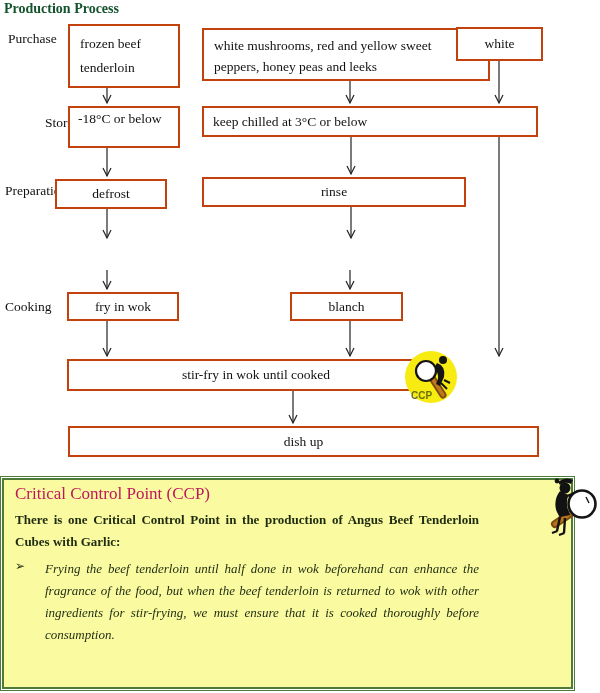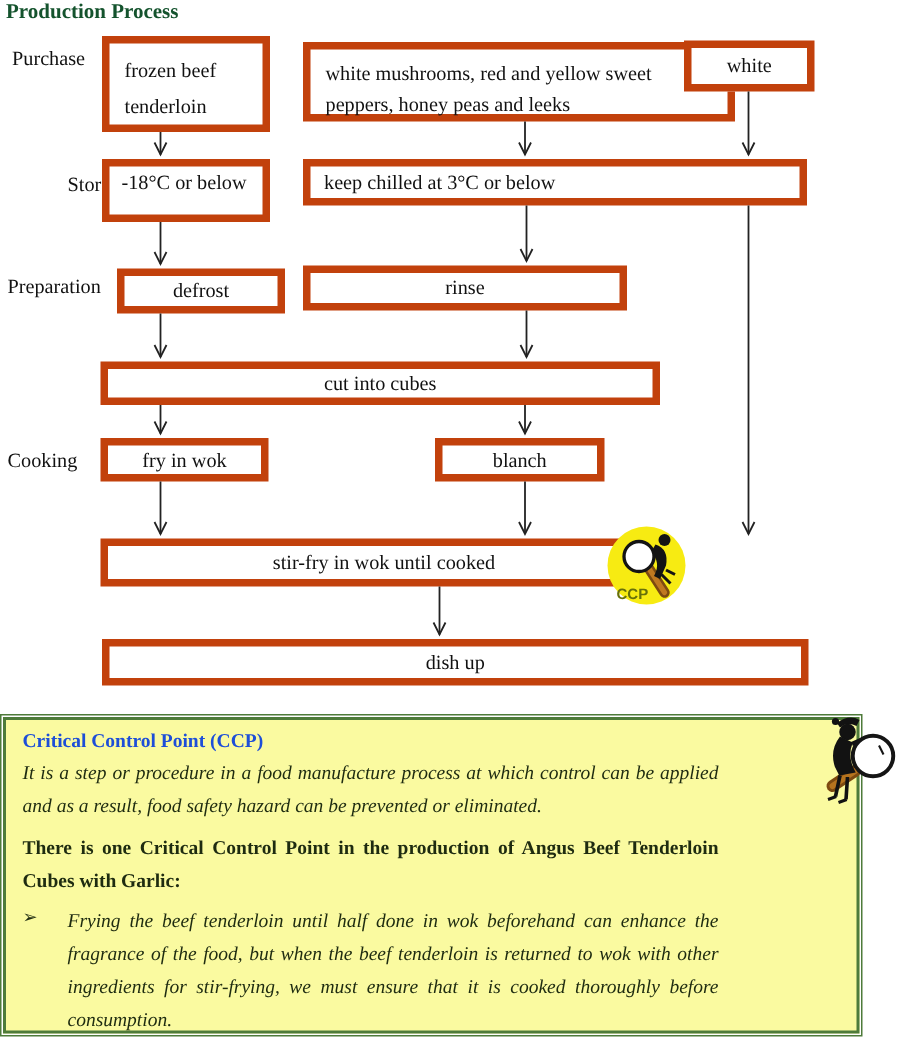"frozen beef tenderloin" .fbox { border: 5px solid #c2410c -> 2px solid #c2410c }
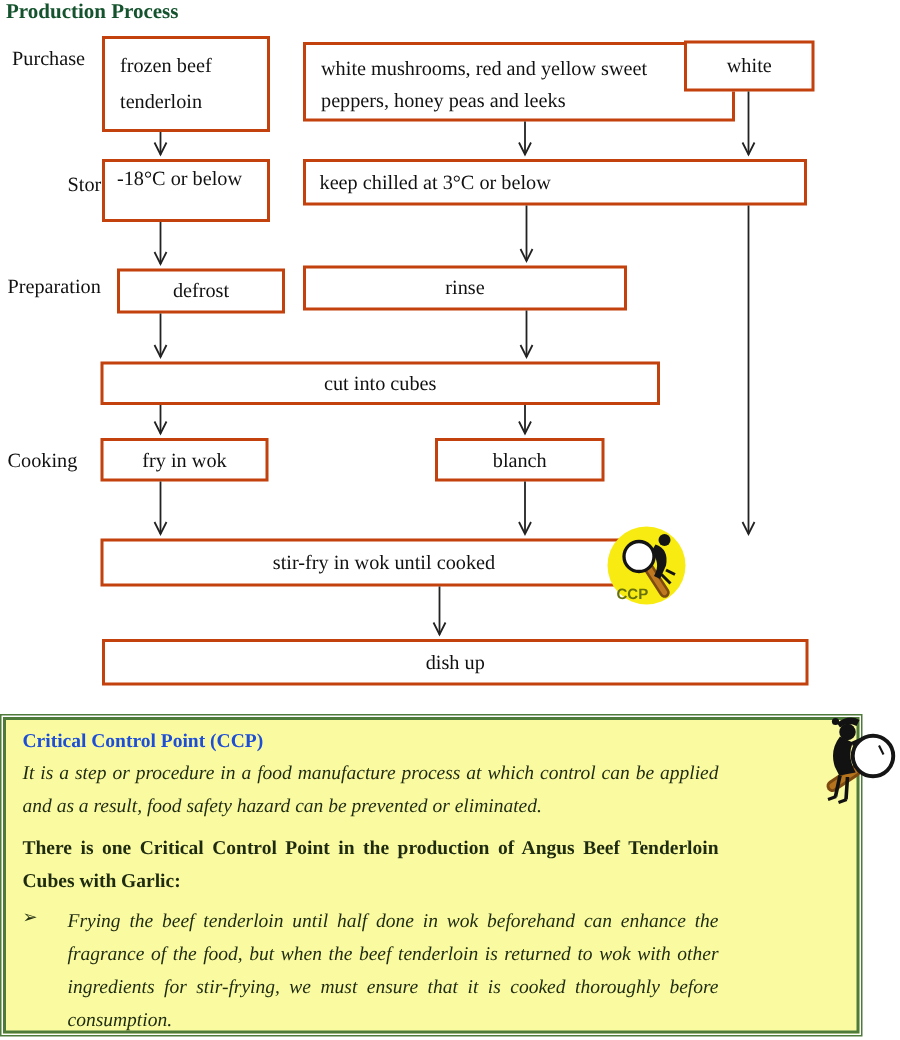"defrost" div.fbox { left: 78px -> 55px }
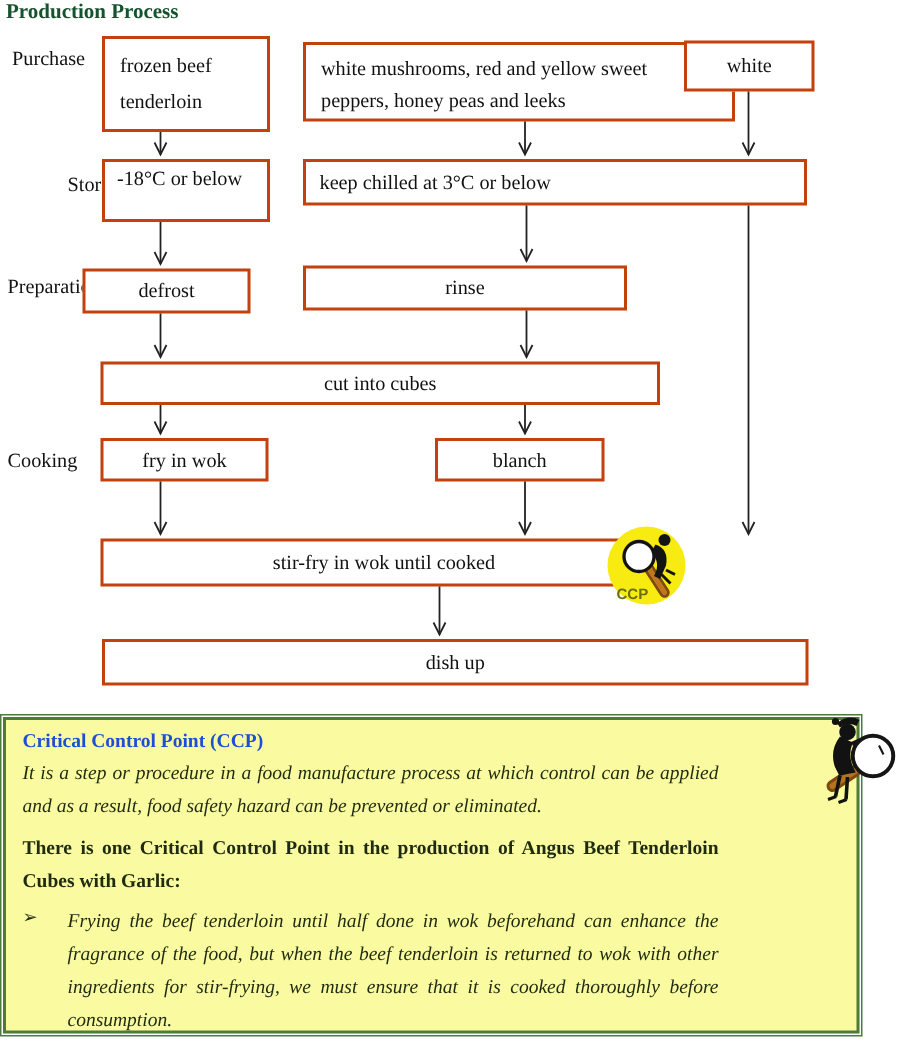"rinse" div.fbox { width: 216px -> 264px }
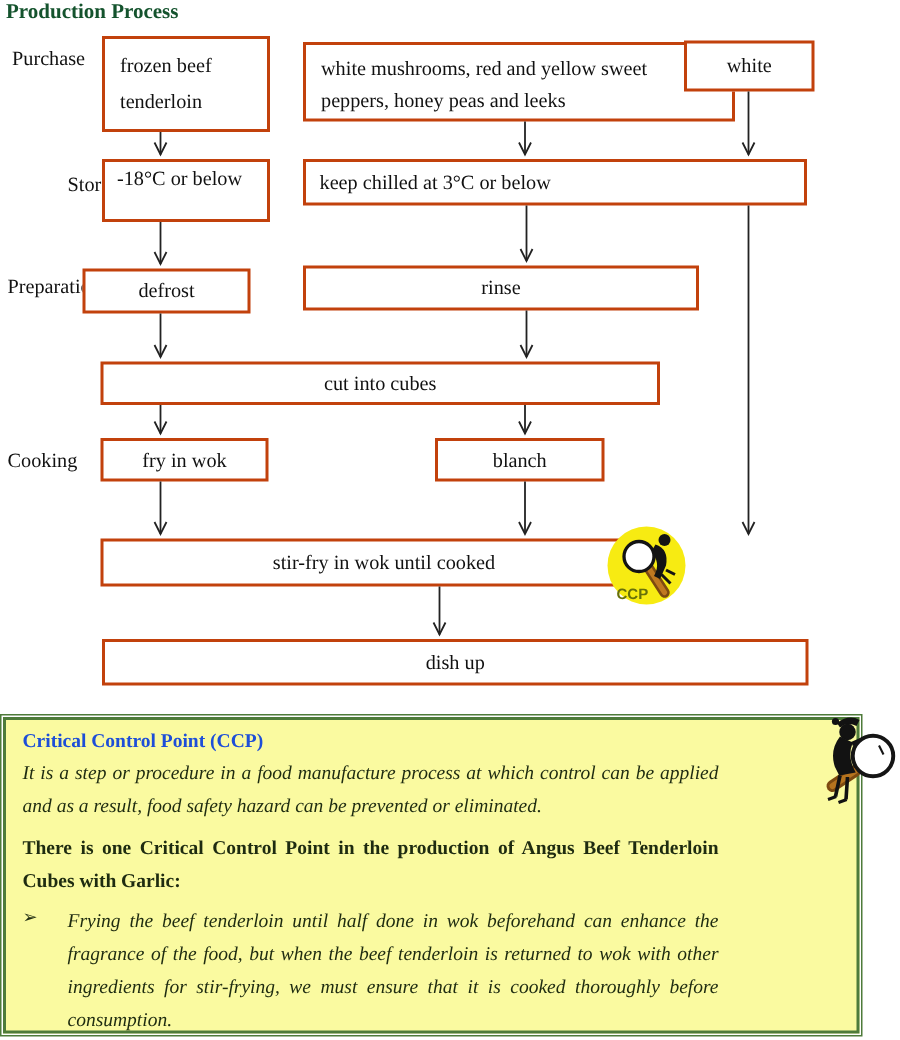"cut into cubes" div.fbox { html: <div>cut into cubes</div> -> none }
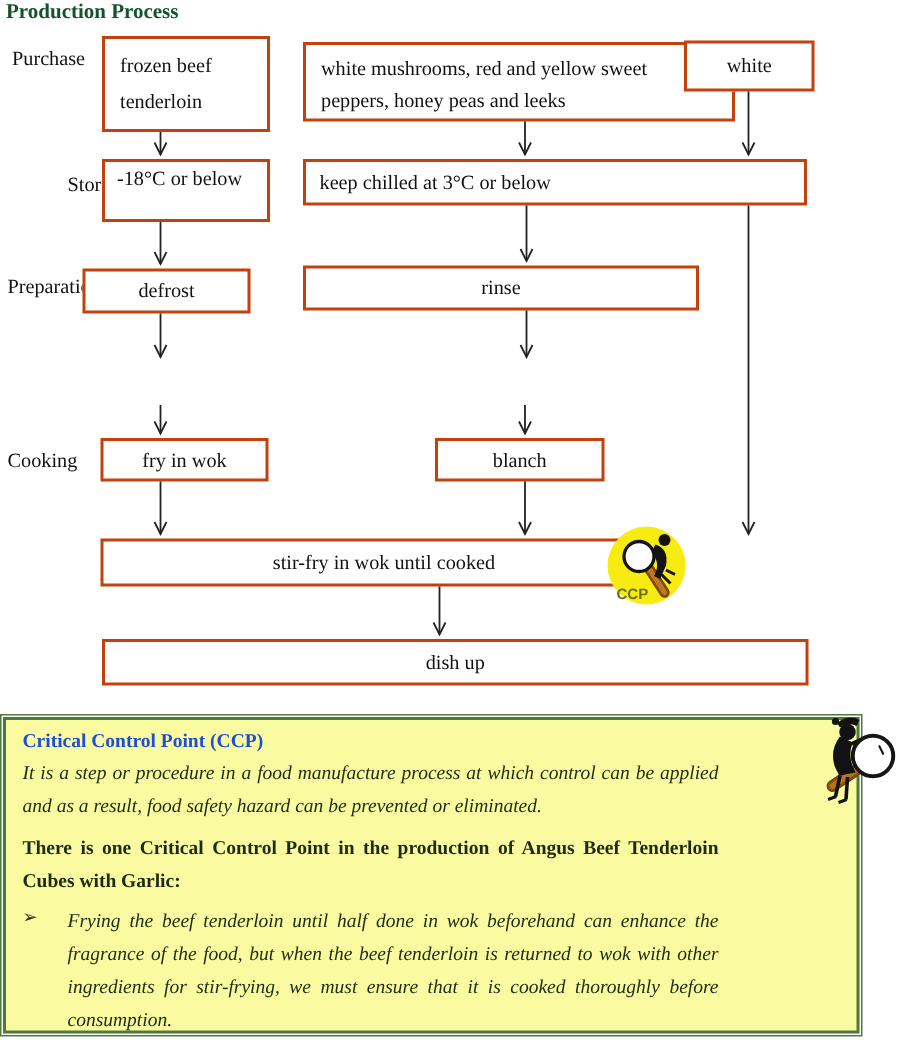"Critical Control Point (CCP)" .note-heading { color: #1d4ed8 -> #be185d; font-size: 13px -> 17px; font-weight: bold -> normal }
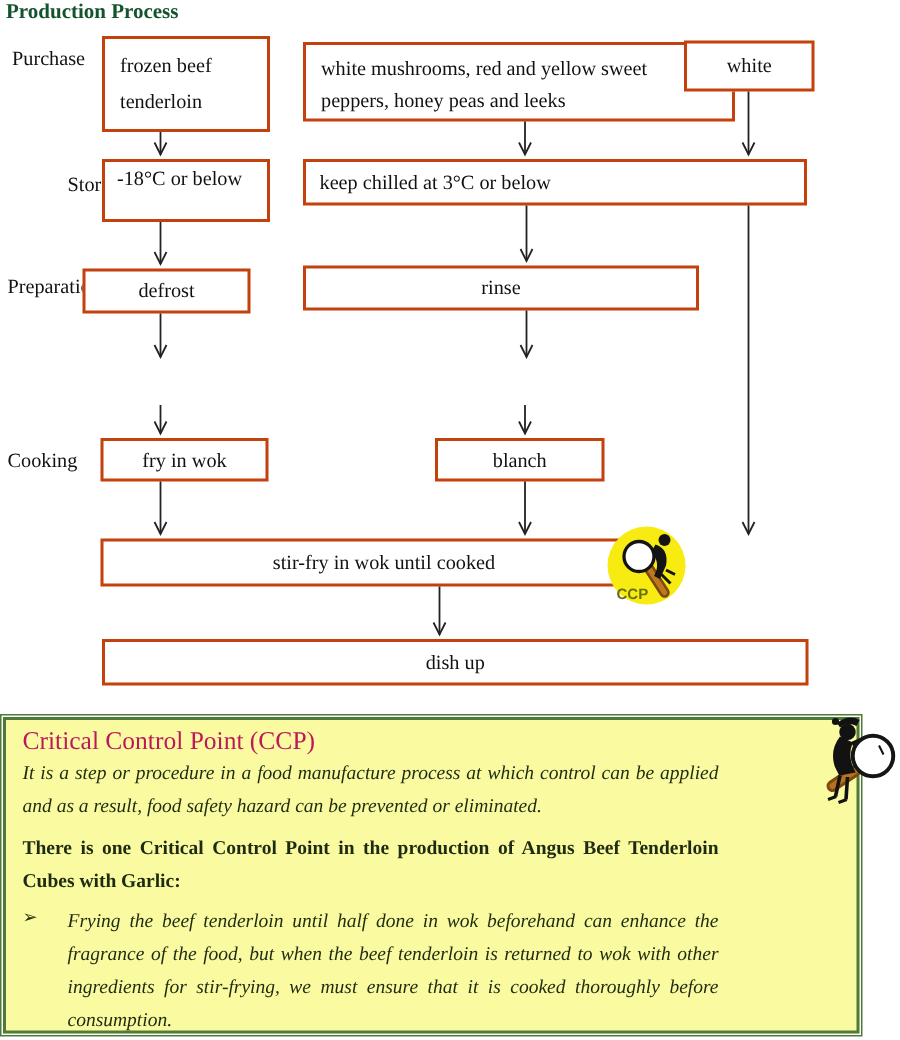"It is a step or" div.note-def { html: <div>It is a step or procedure in a food manufacture process at which control can be applied and as a result, food safety hazard can be prevented or eliminated.</div> -> none }
